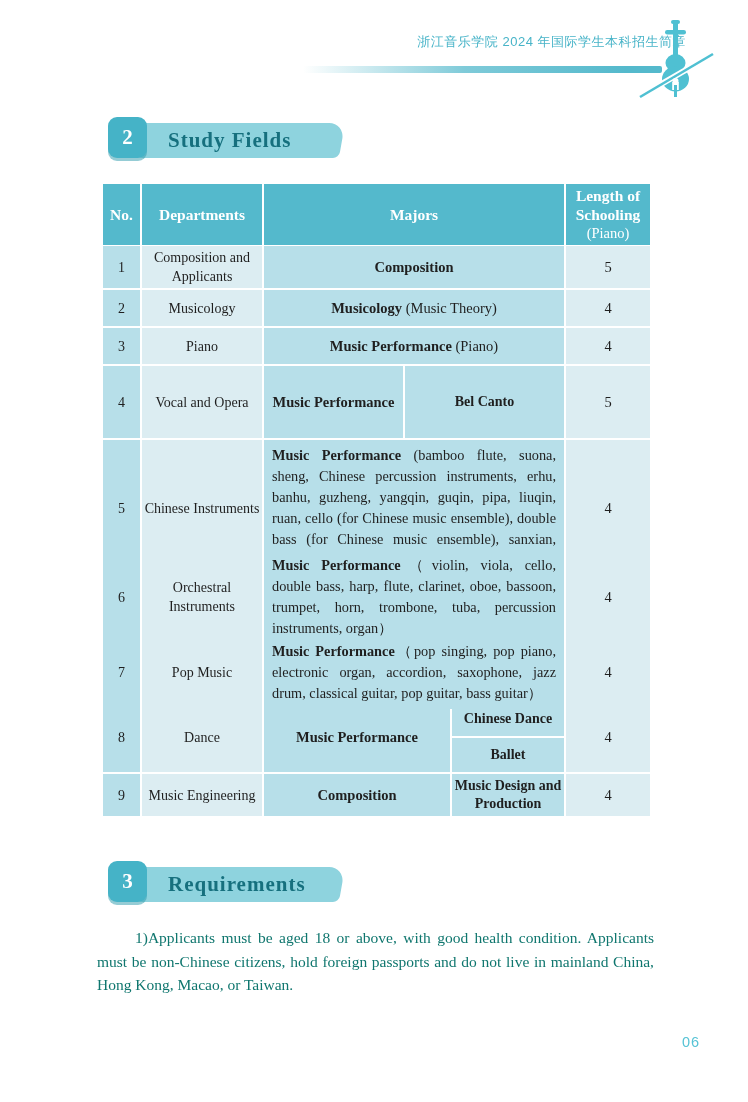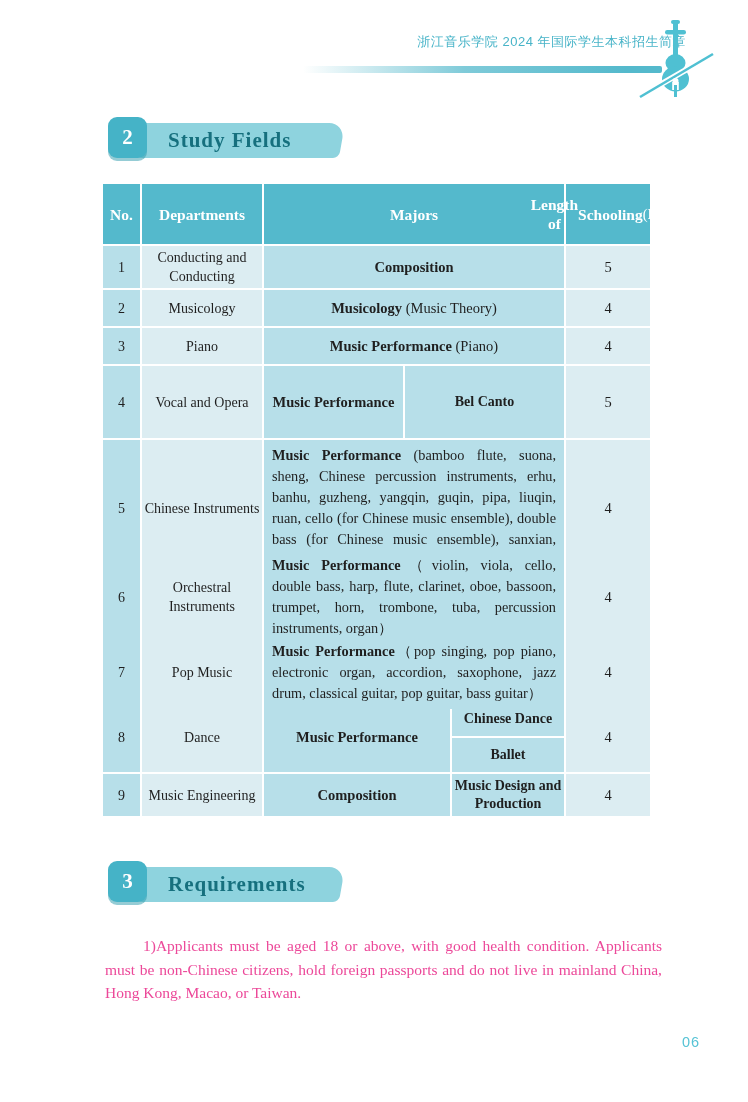"Length of" .len-head { flex-direction: row -> column; justify-content: none -> flex-end }
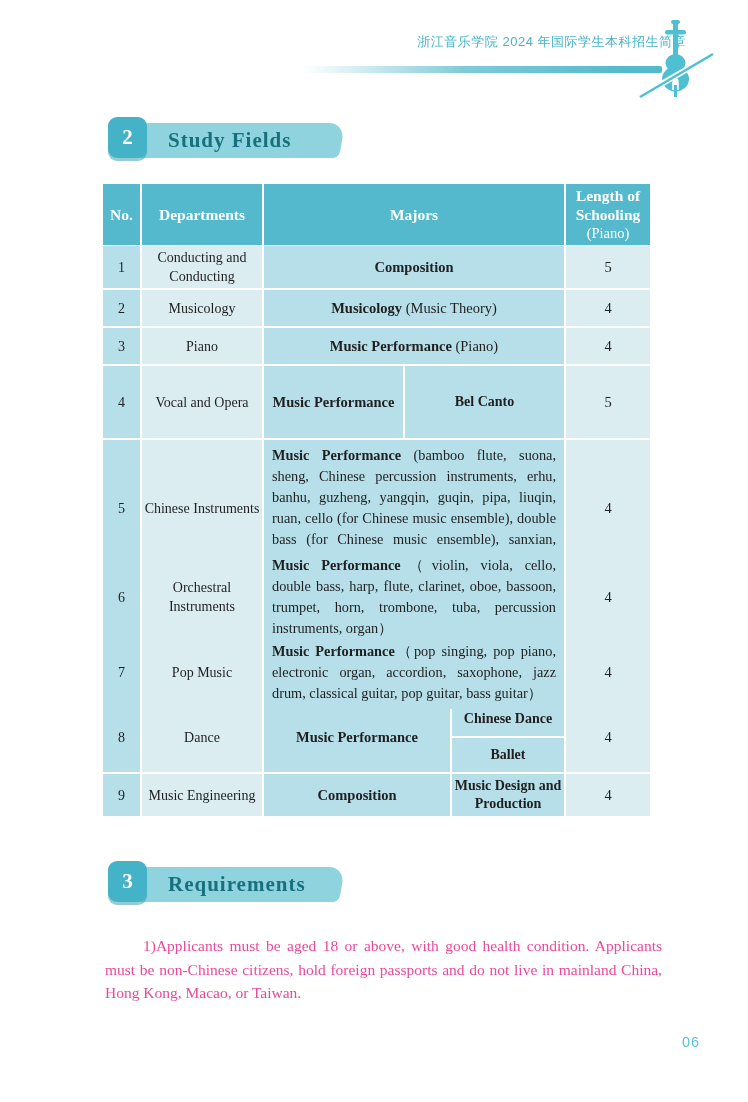"Conducting and Conducting" div.cell { text: Conducting and Conducting -> Composition and Applicants }
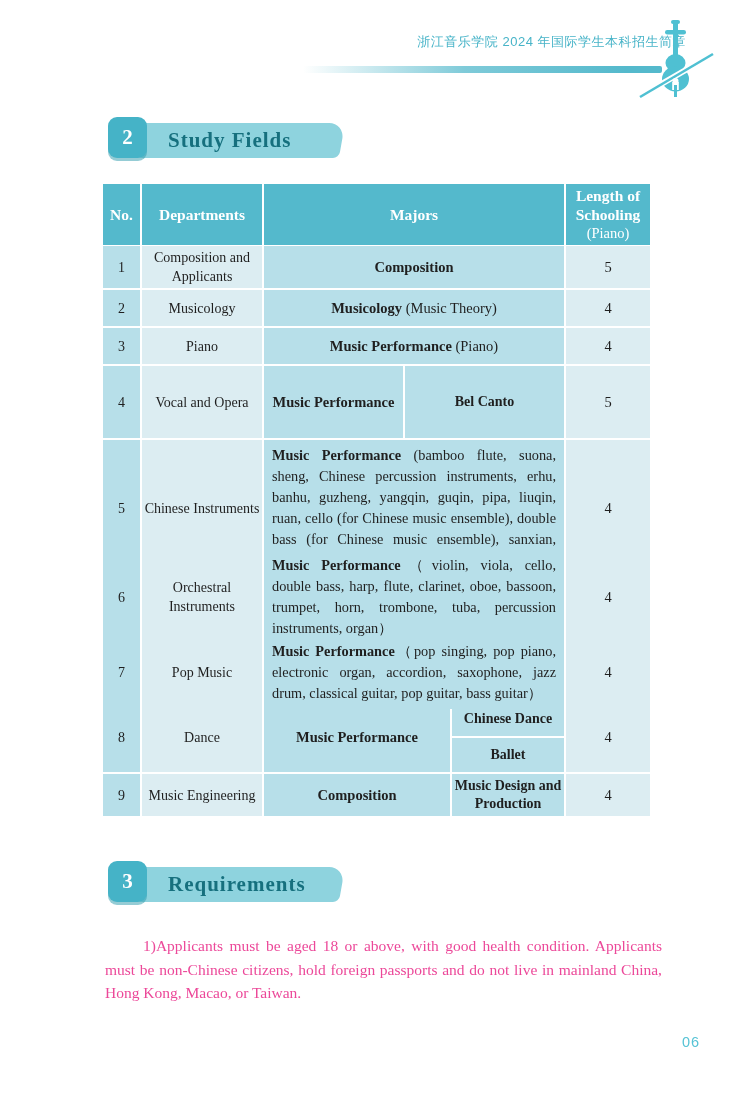"1)Applicants must be aged 18" .req-par { color: #ec4899 -> #0f766e; margin: 8px -> 0 }
